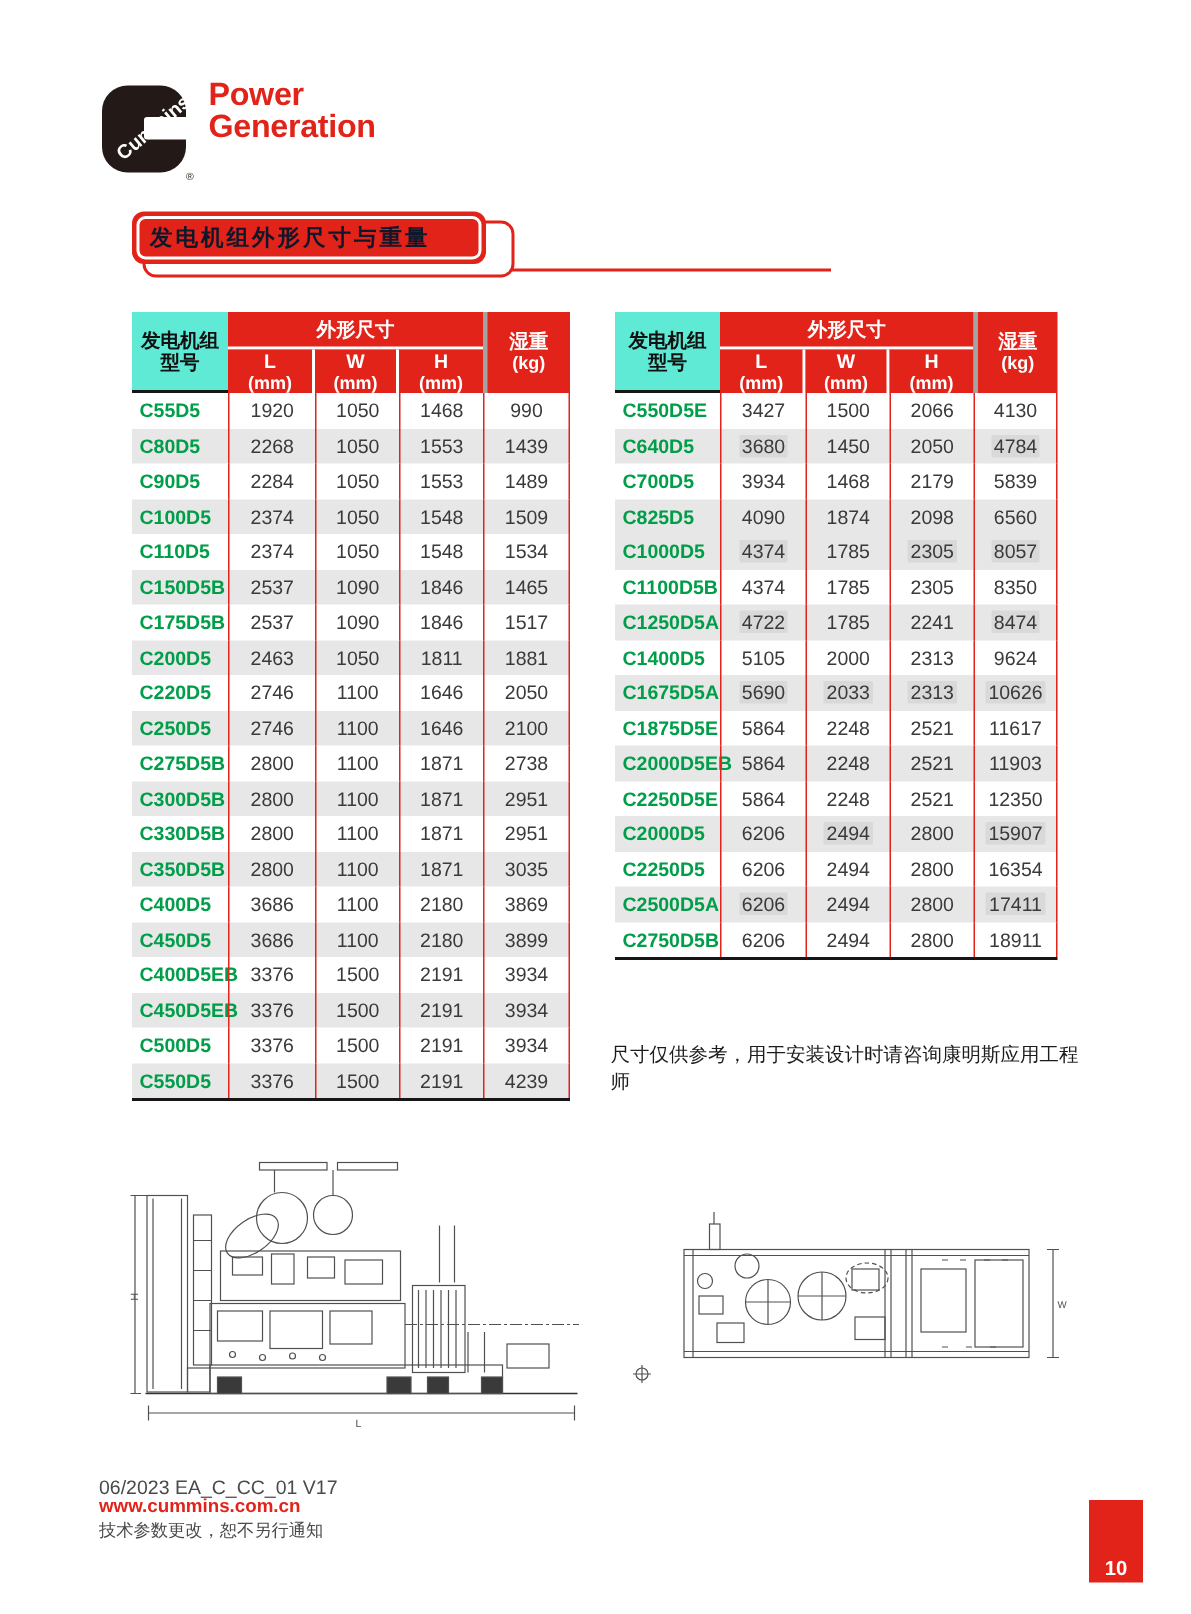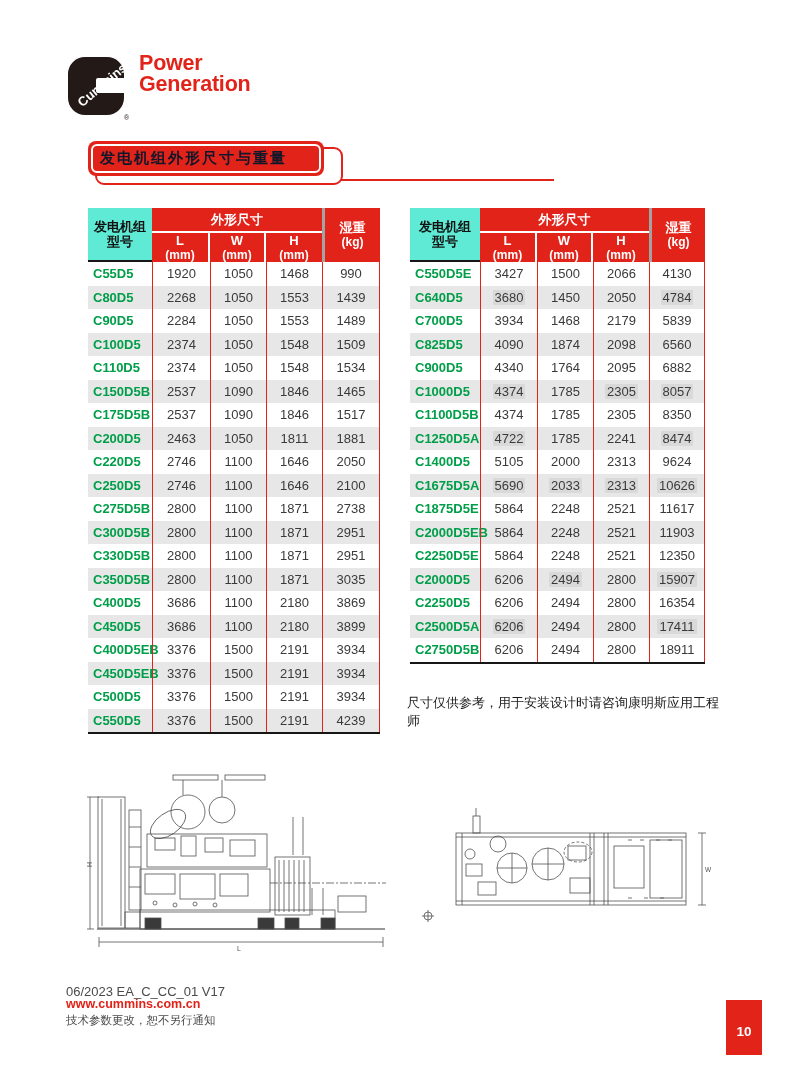"C900D5" div.trow { html: <div> <div>C900D5</div> <div>4340</div> <div>1764</div> <div>2095</div> <div>6882</div> </div> -> none }
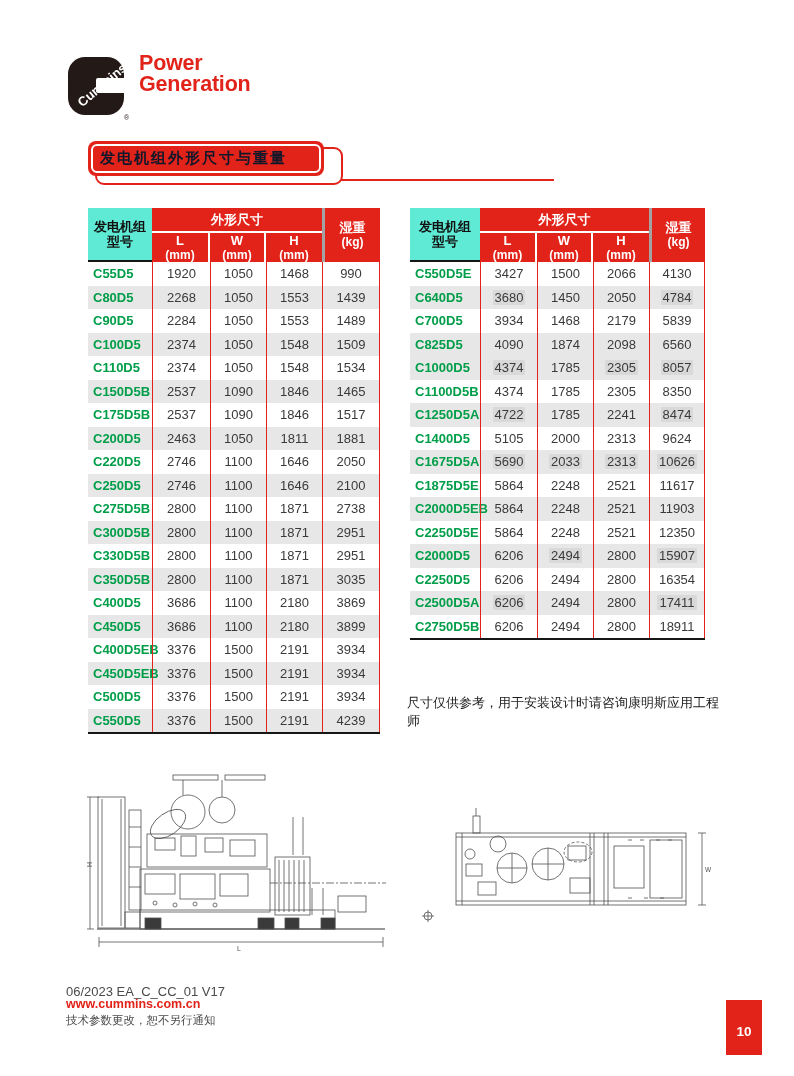"10" .page-num { padding-top: 24px -> 38px }
